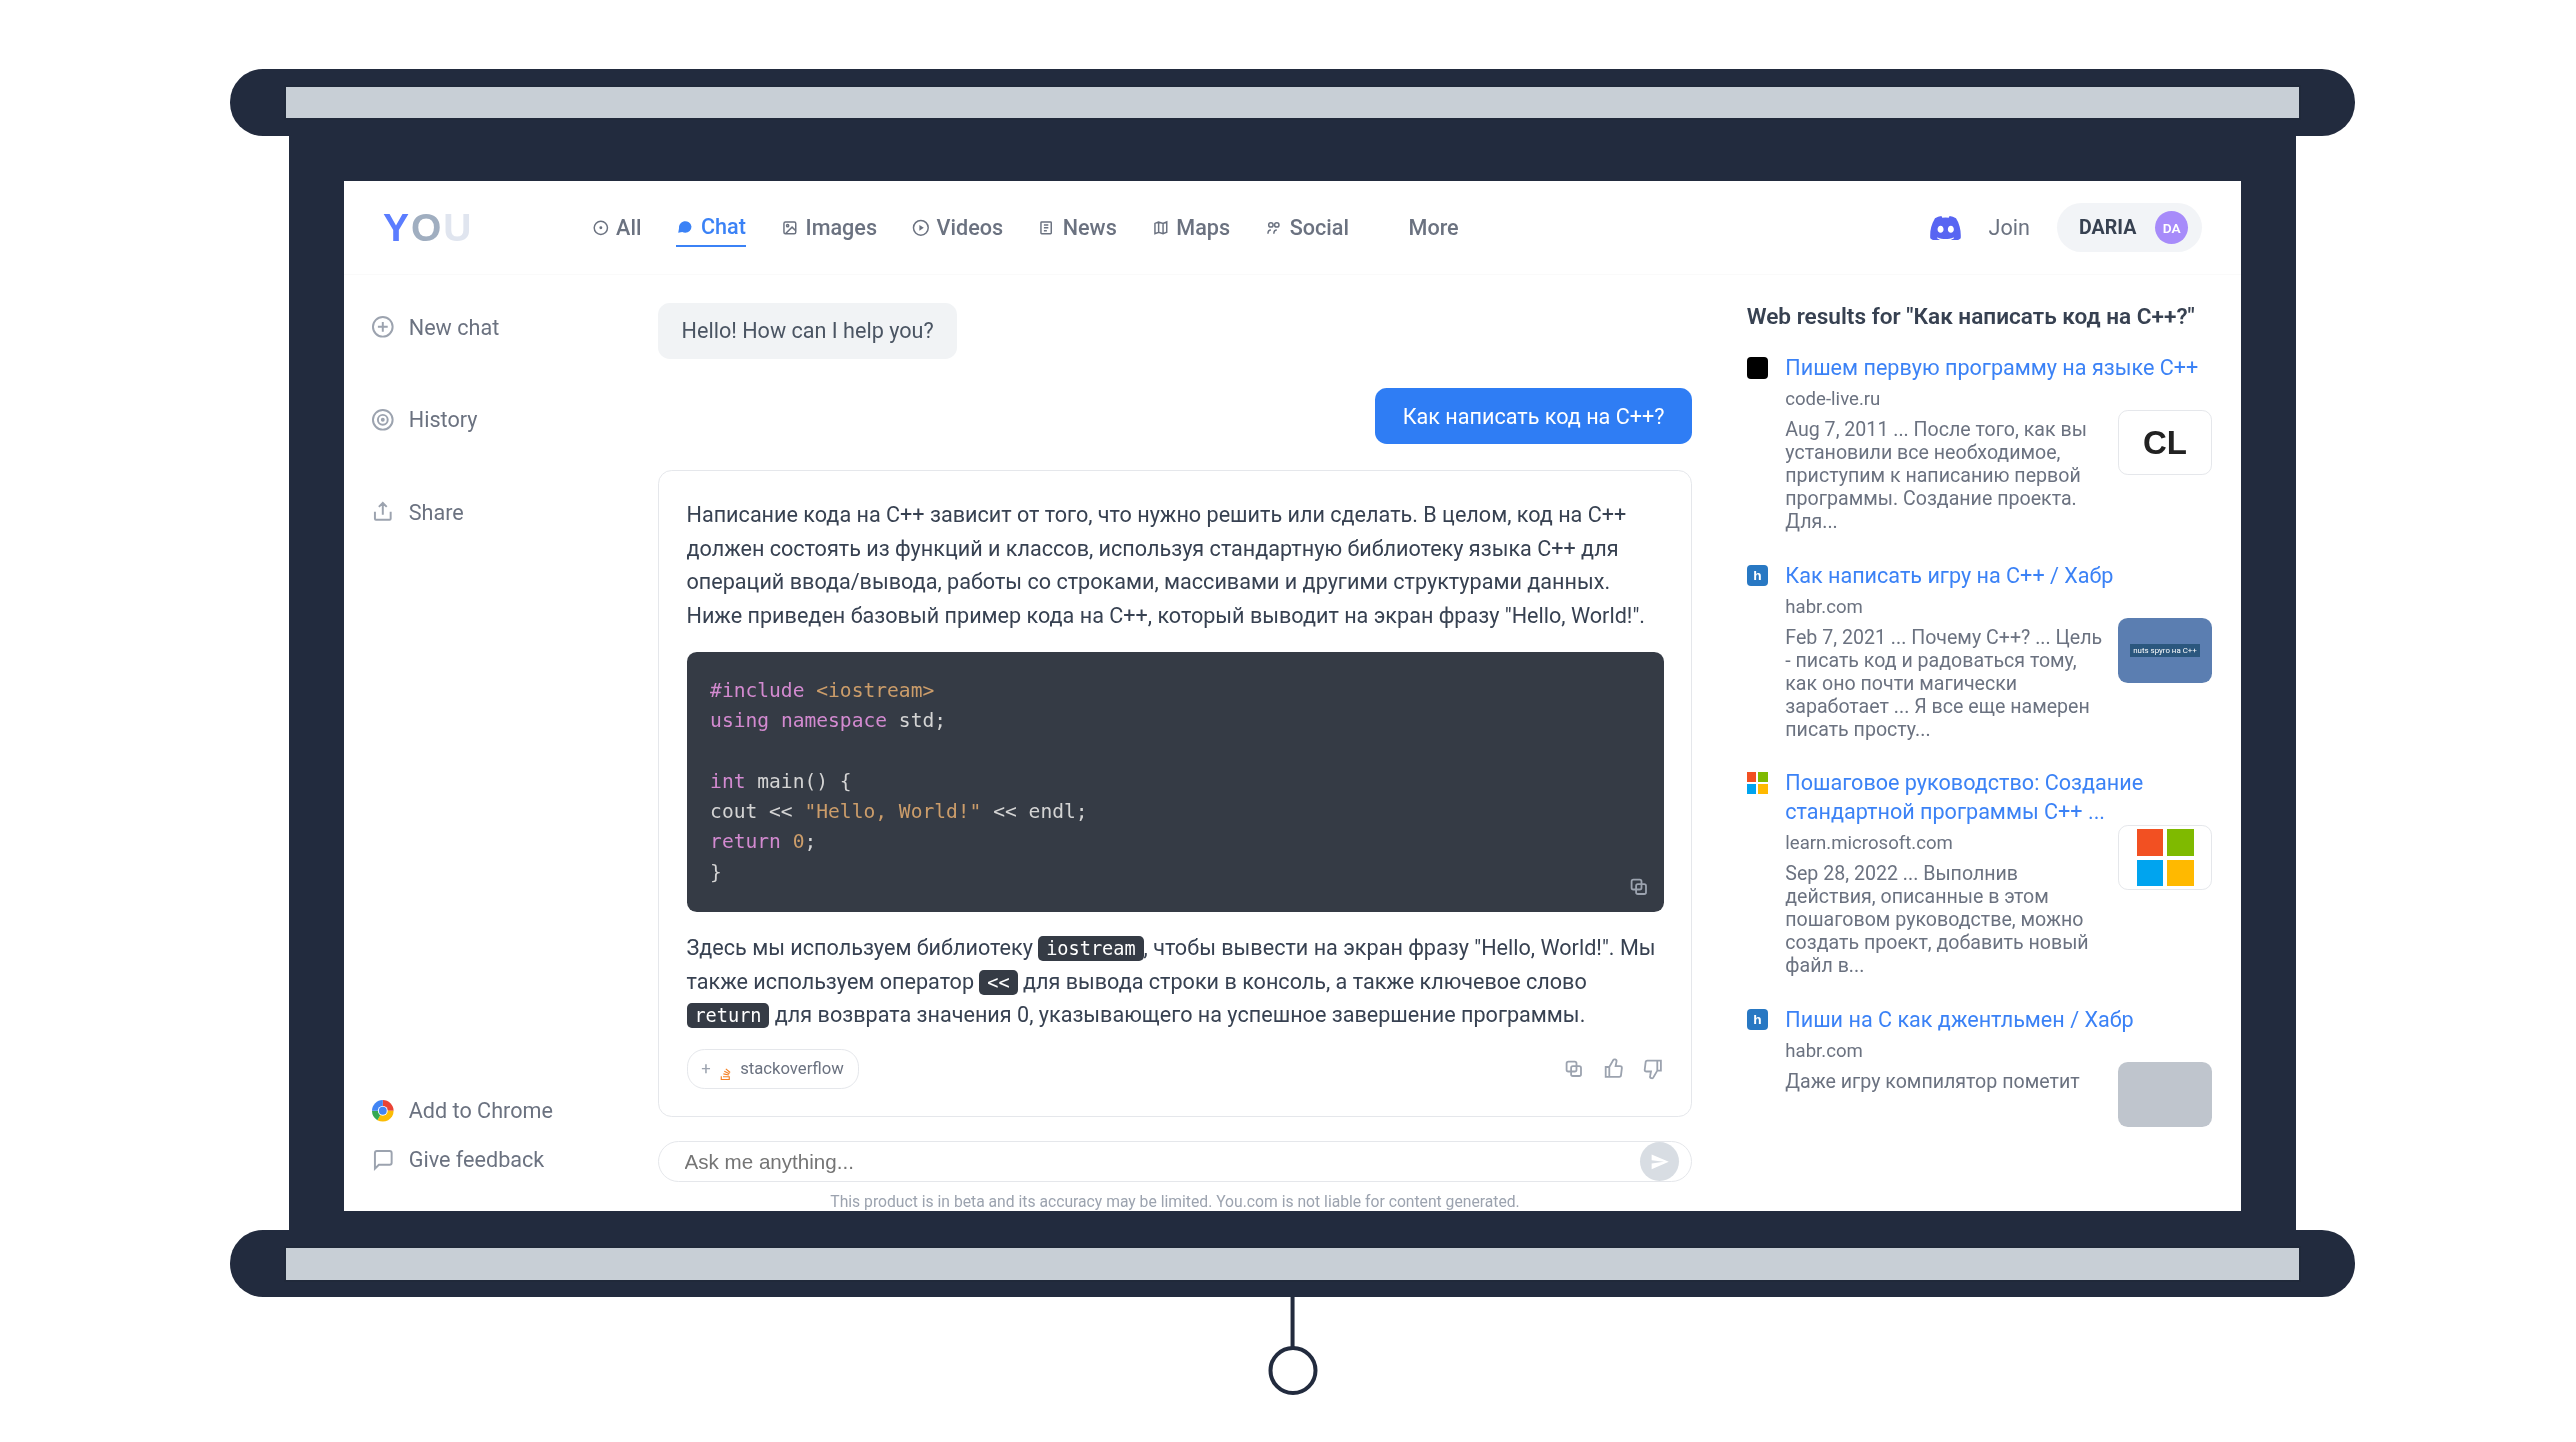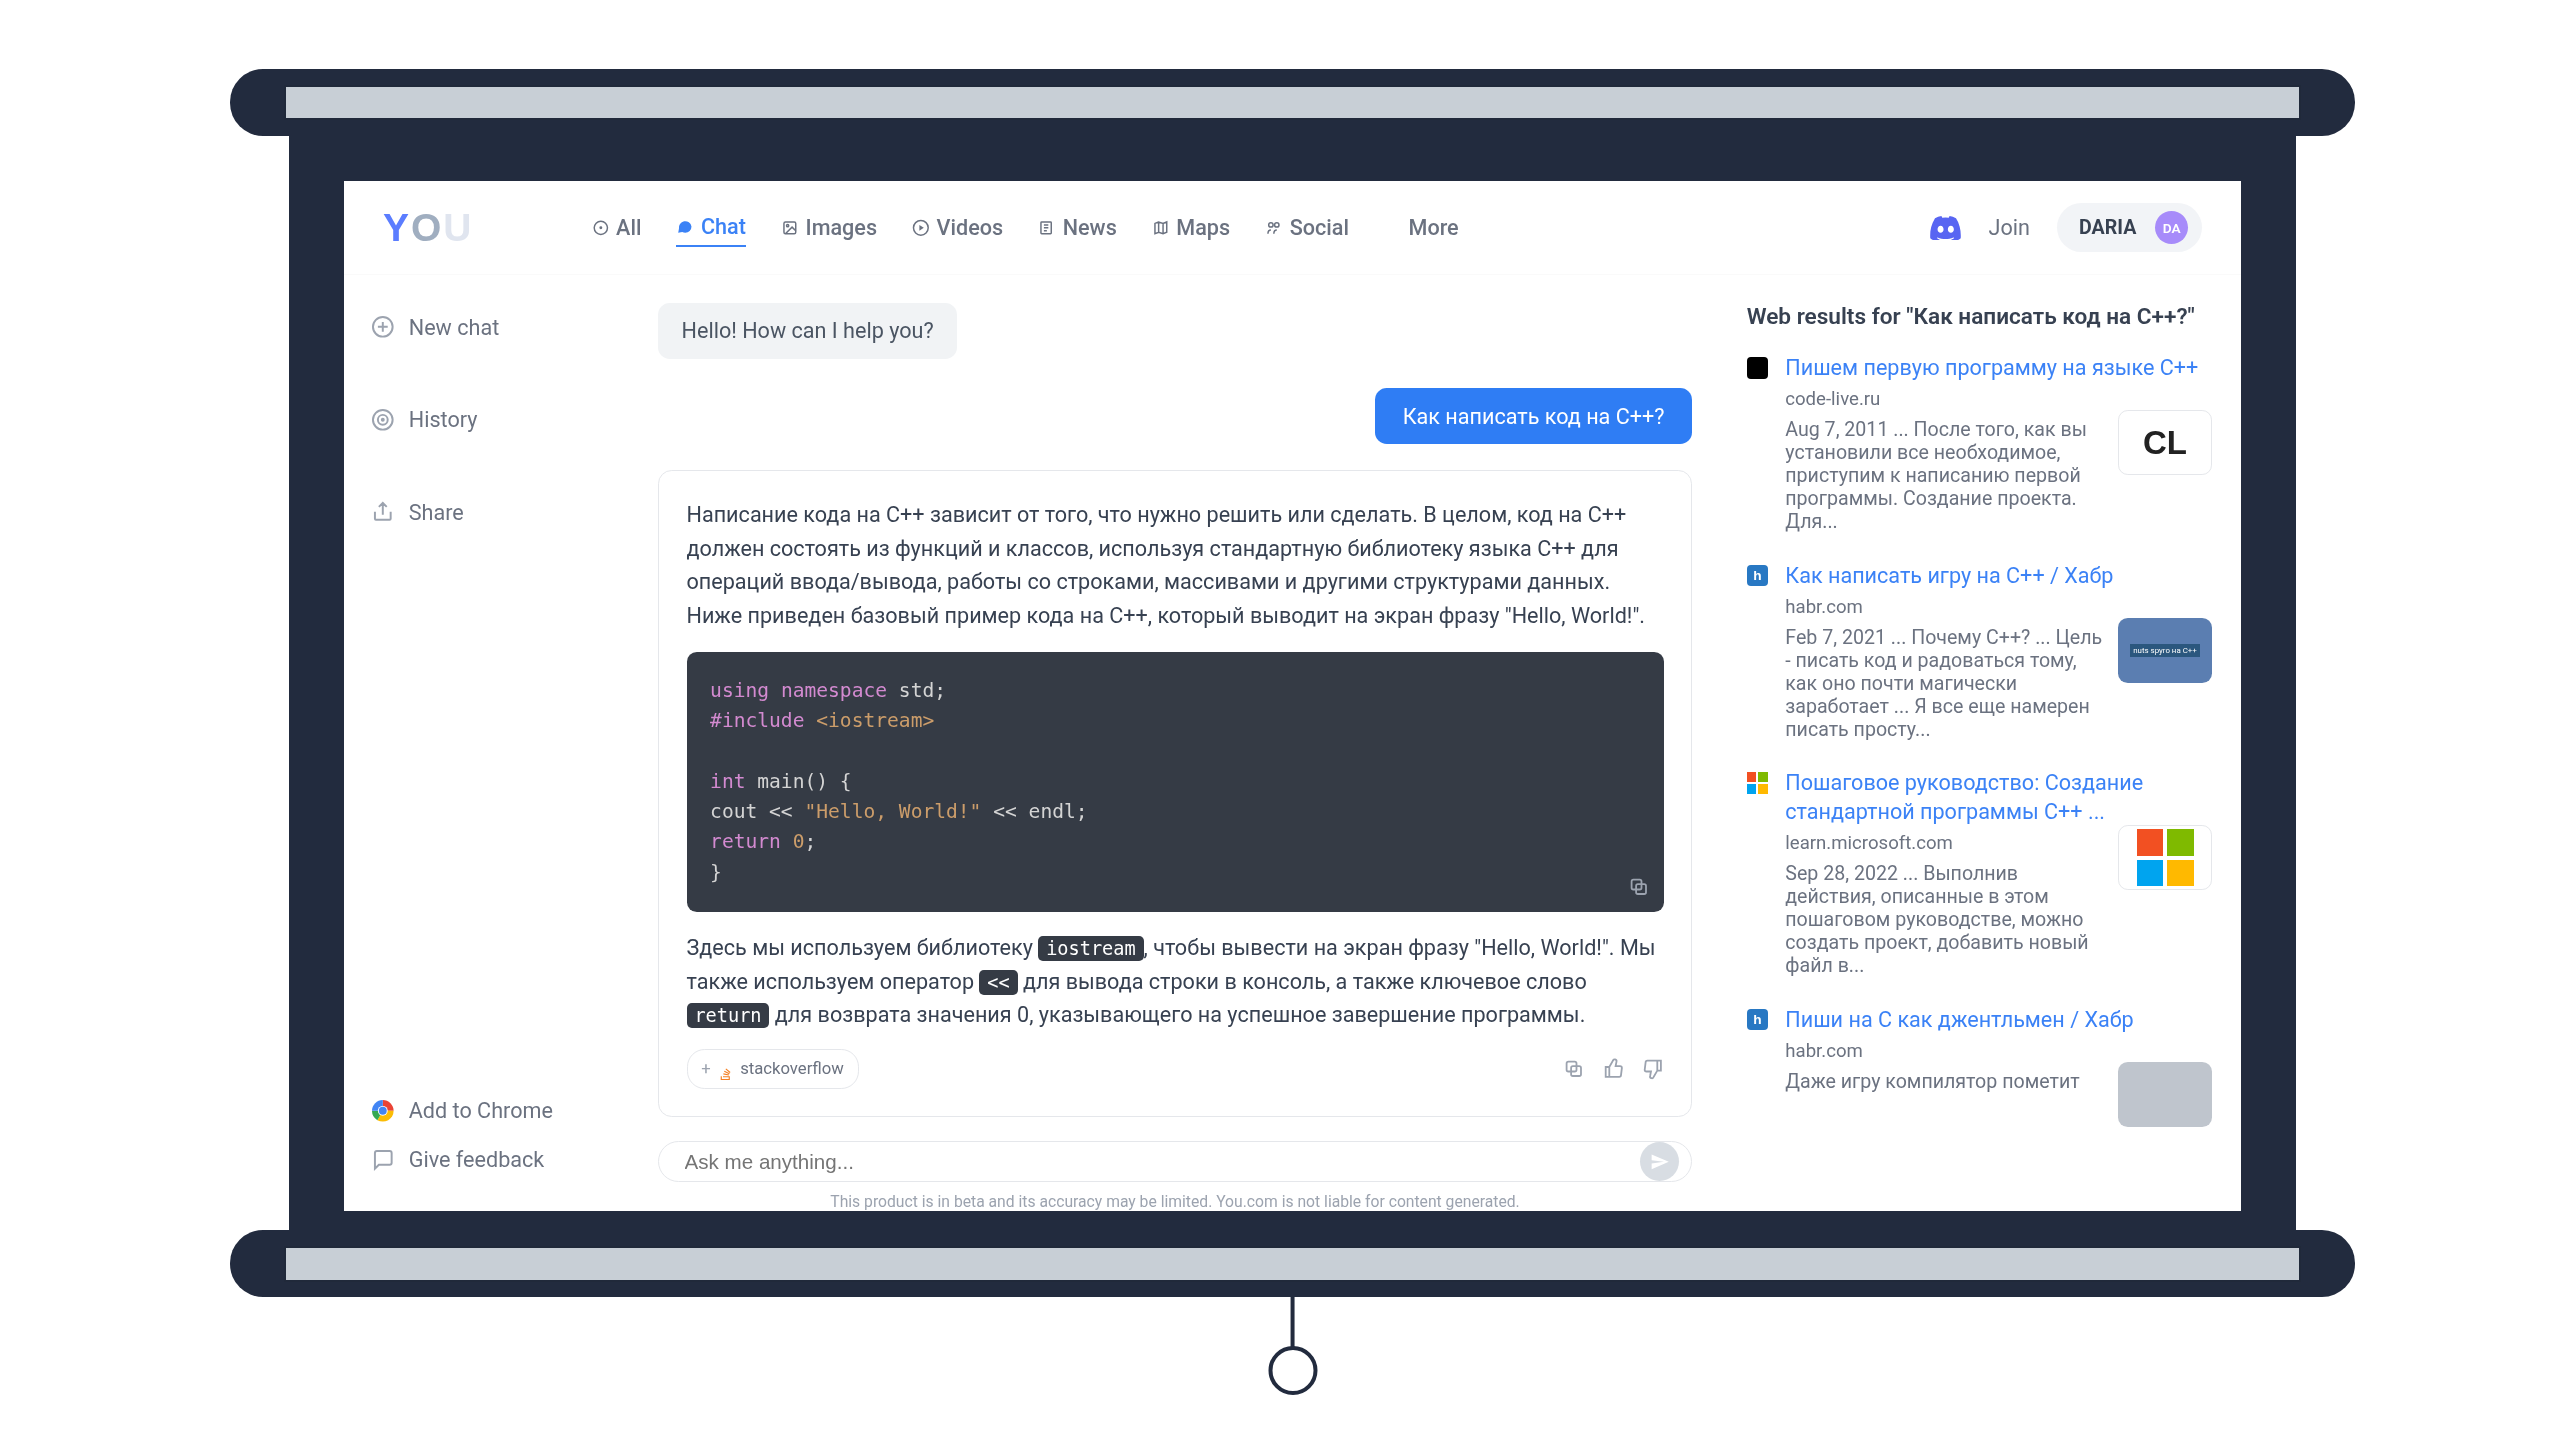"using namespace std;" div { order: before "#include <iostream>" -> after "#include <iostream>" }
